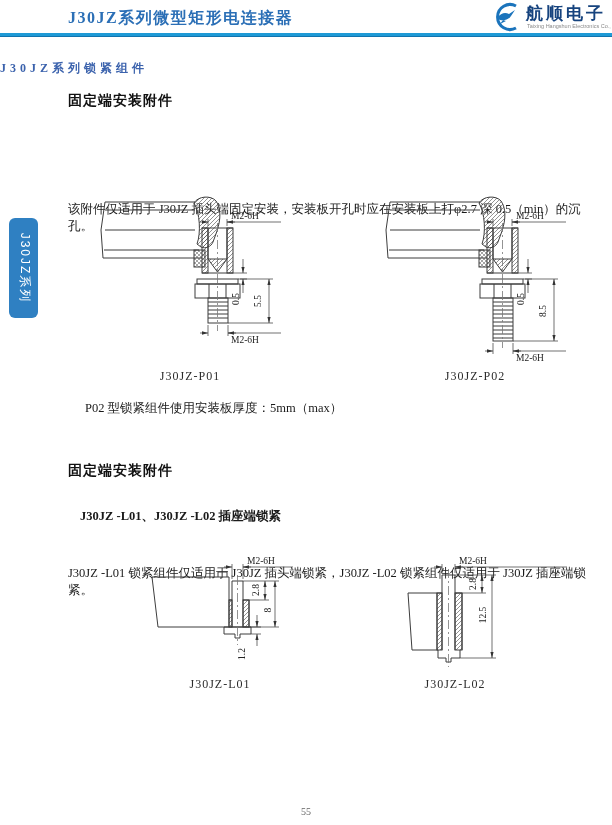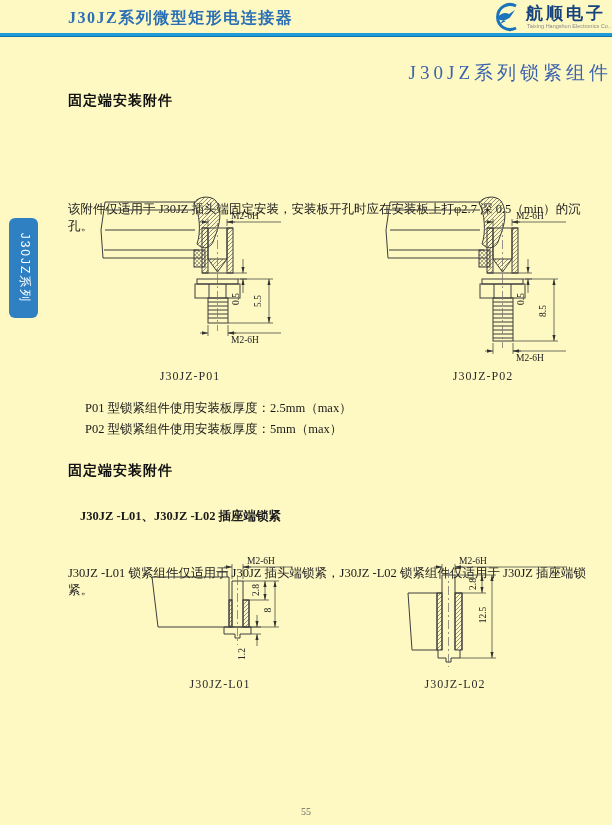"J30JZ系列微型矩形电连接器" .page { background: #fef9c3 -> #ffffff }
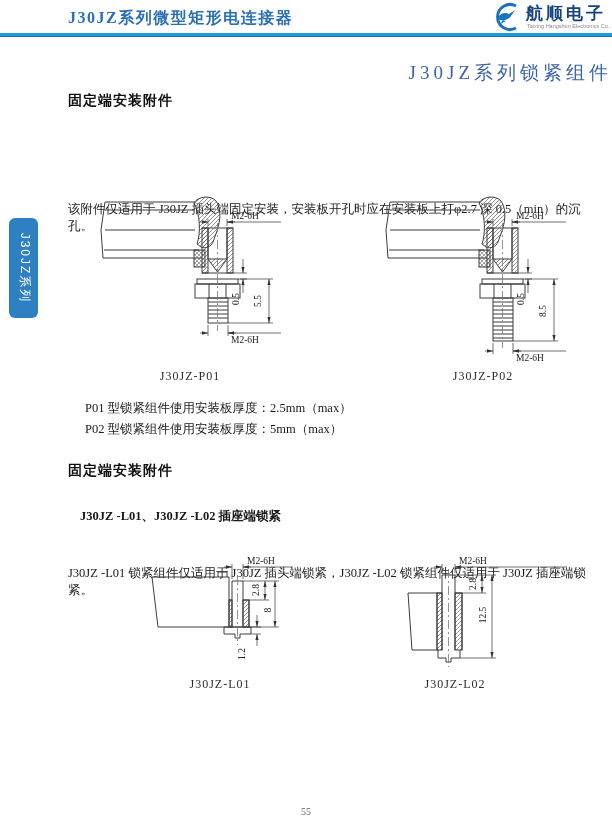"J30JZ系列锁紧组件" .page-title { font-size: 19px -> 12px; font-weight: normal -> bold; text-align: right -> left }
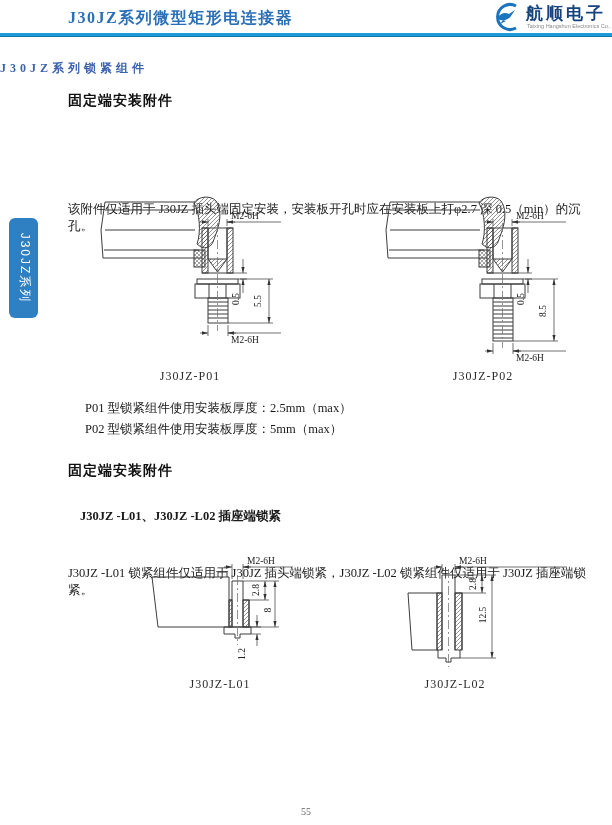"J30JZ-P02" div.caption { left: 388px -> 380px }
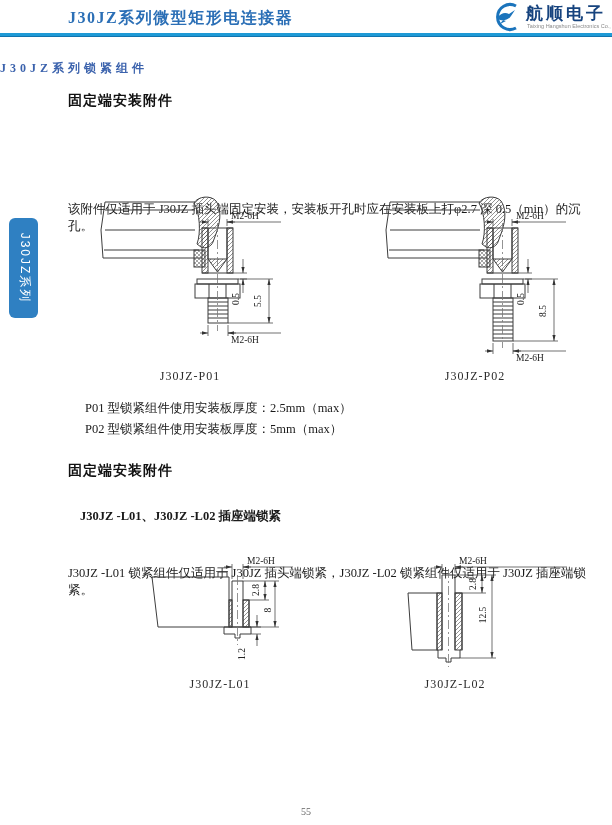"P01 型锁紧组件使用安装板厚度：2.5mm（max）" div { html: <div>P01 型锁紧组件使用安装板厚度：2.5mm（max）</div> -> none }
